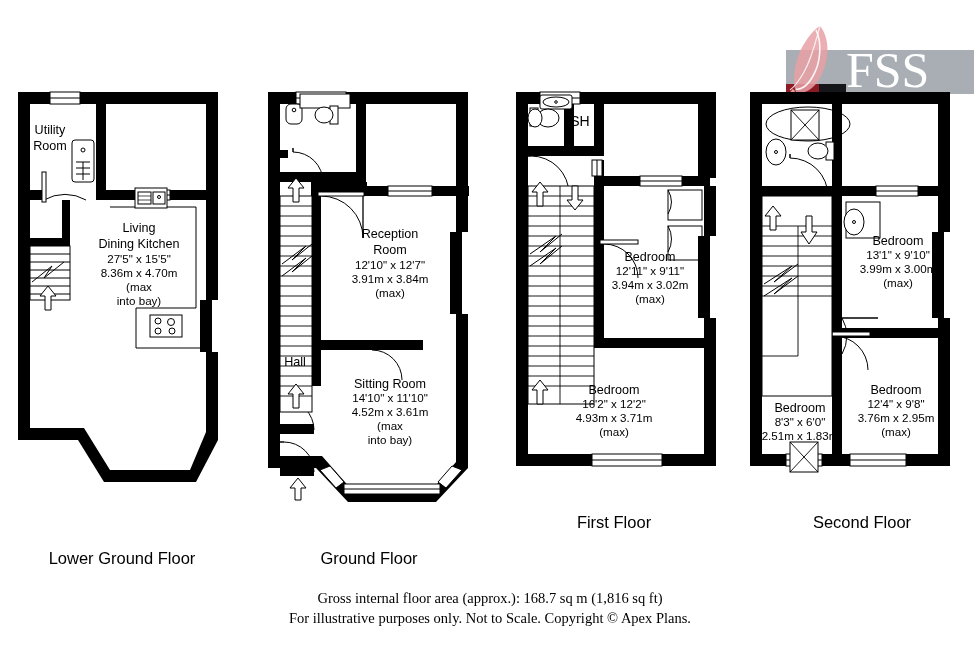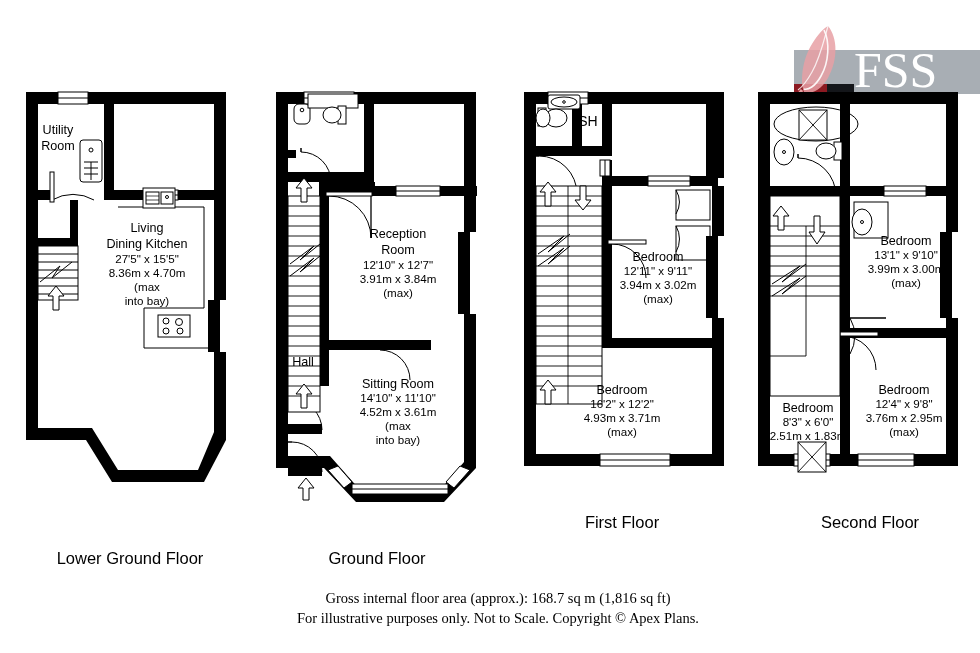"FSS" #plan-root { left: 8px -> 0 }
